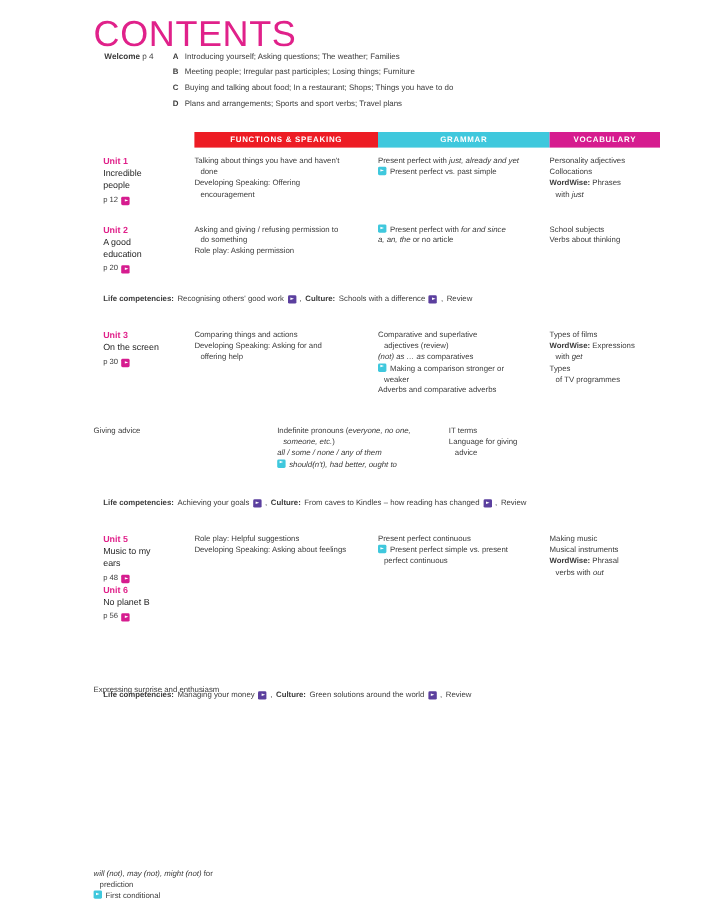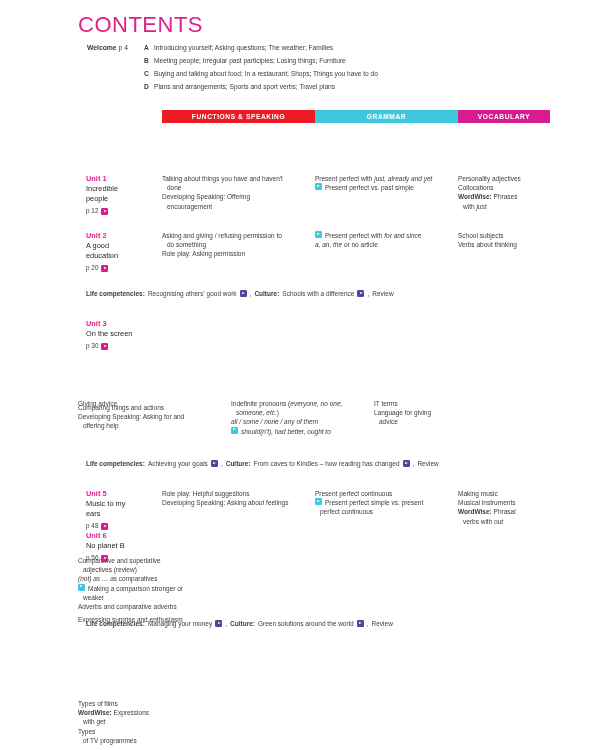"CONTENTS" .title { font-size: 22px -> 30px }
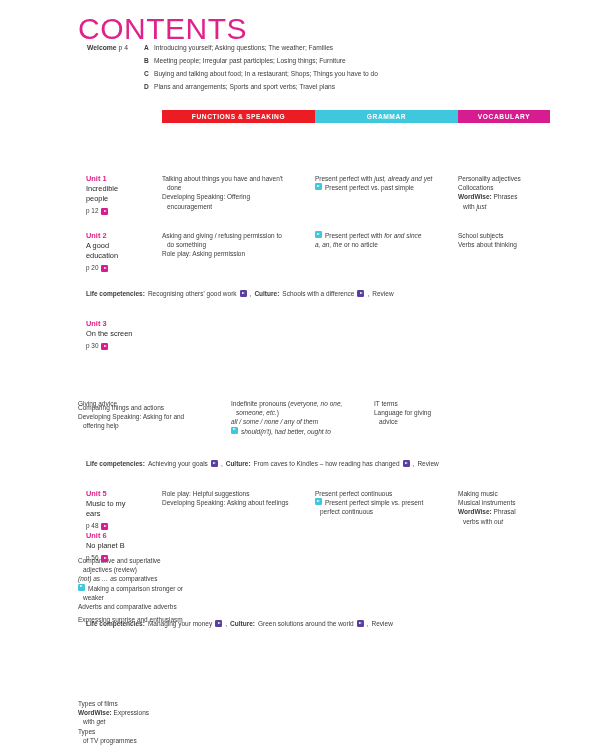"Unit 1" div.units { margin-top: 44px -> none }
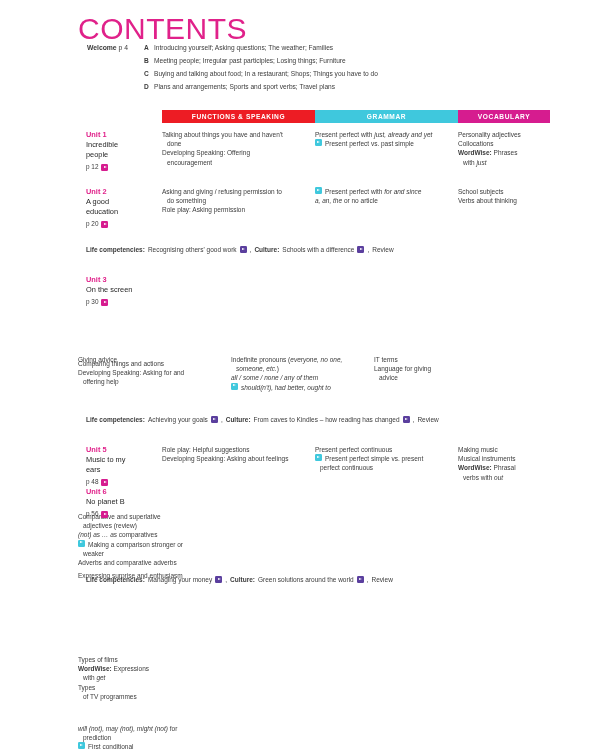"Unit 3" div.unit-row { flex-direction: column -> none }
